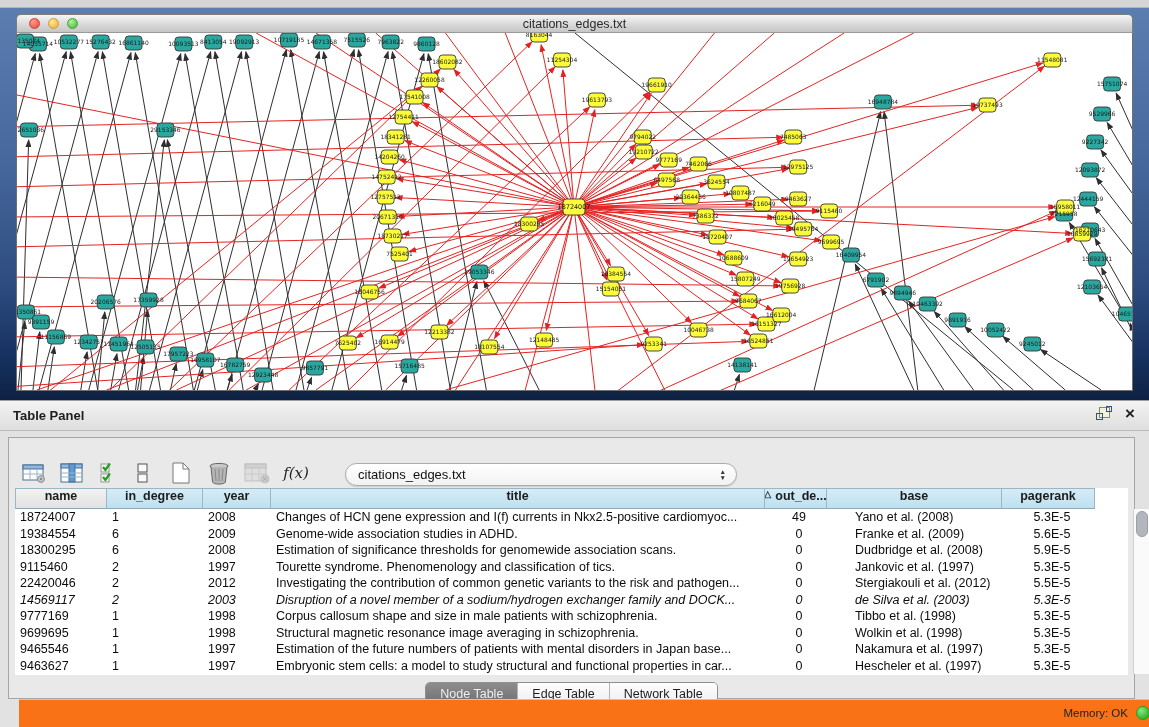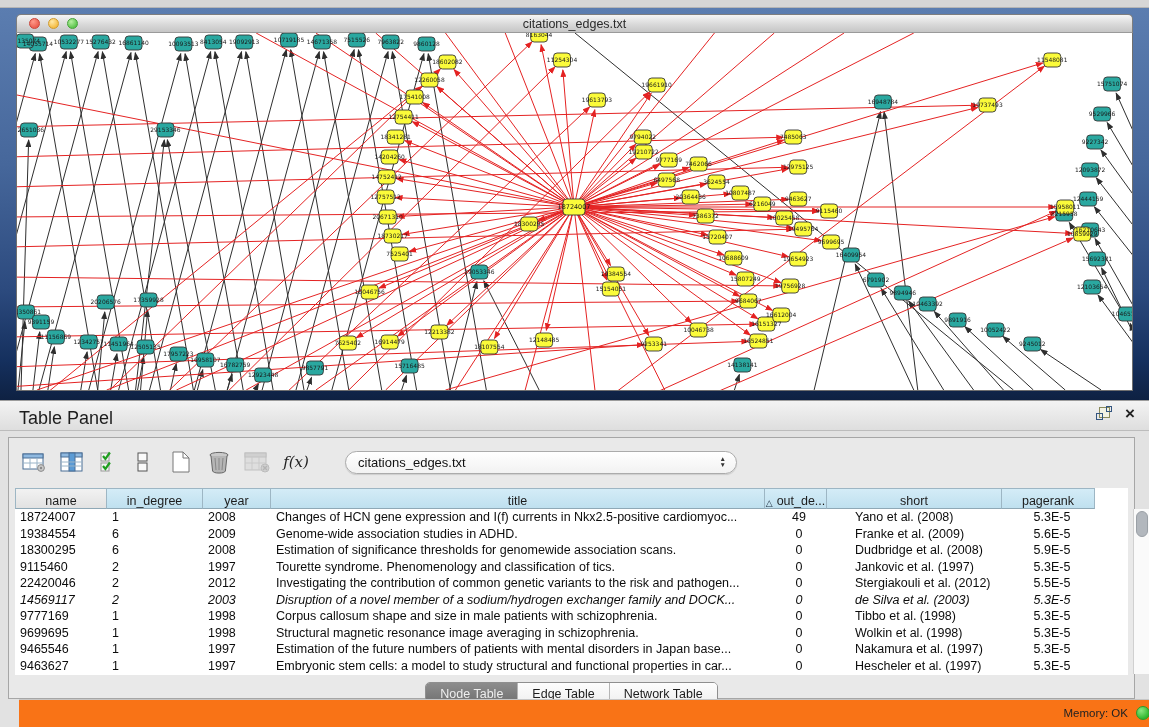"Table Panel" .tp-title { font-size: 18px -> 13px; font-weight: none -> bold; left: 19px -> 13px }
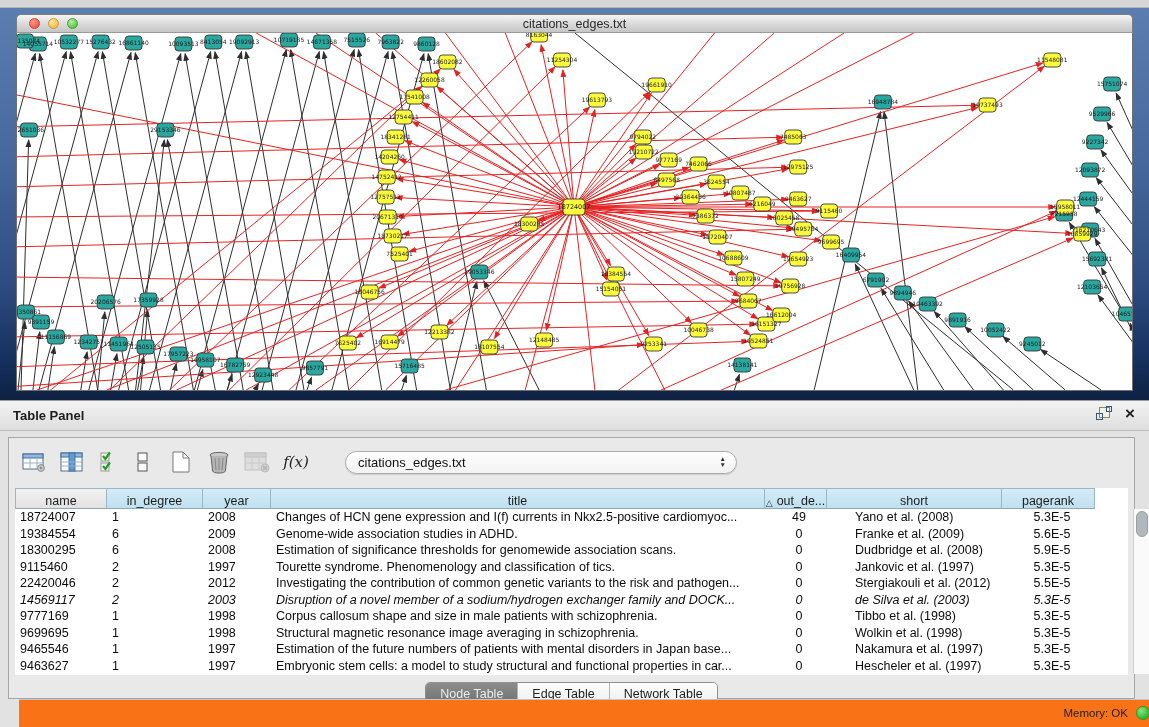"f(x)" .toolbar { align-items: center -> flex-end }
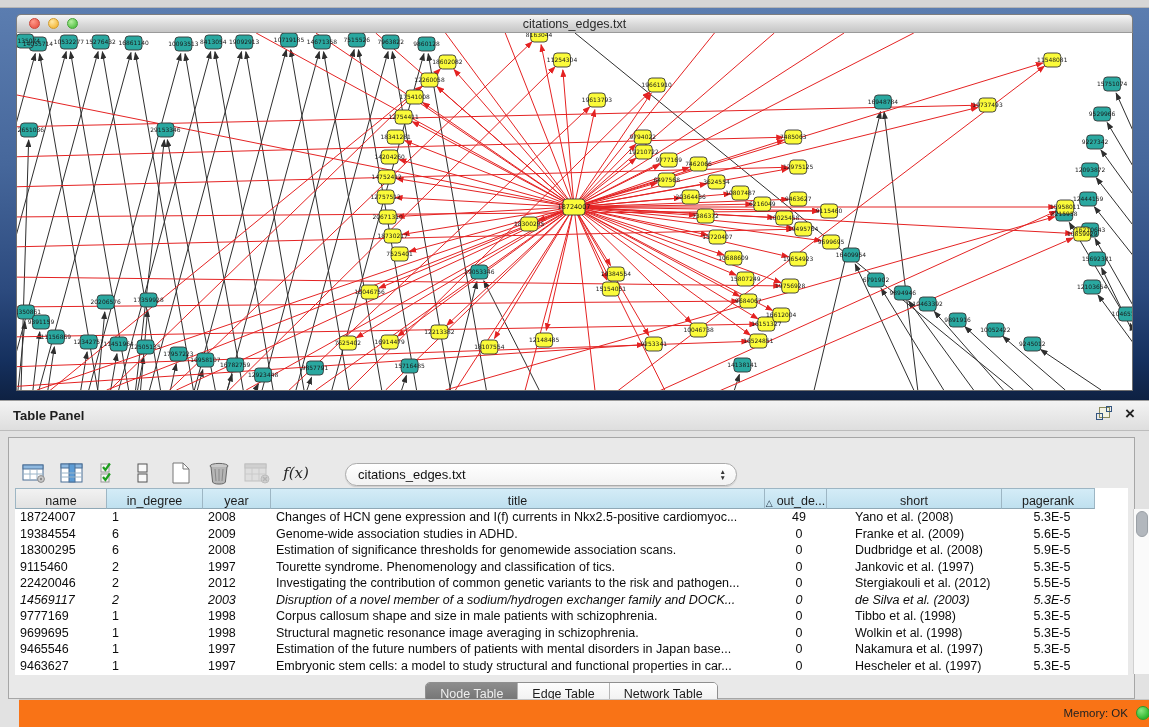"name" .th { align-items: flex-end -> flex-start; font-weight: none -> bold }
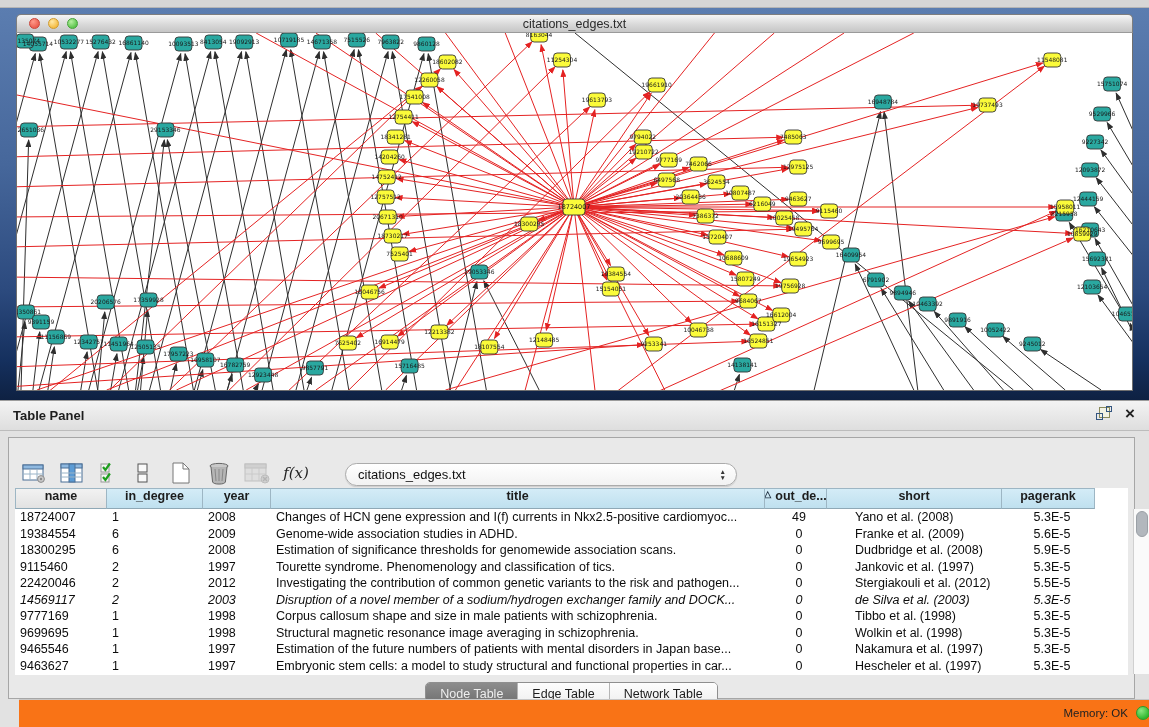"short" span { text: short -> base }
